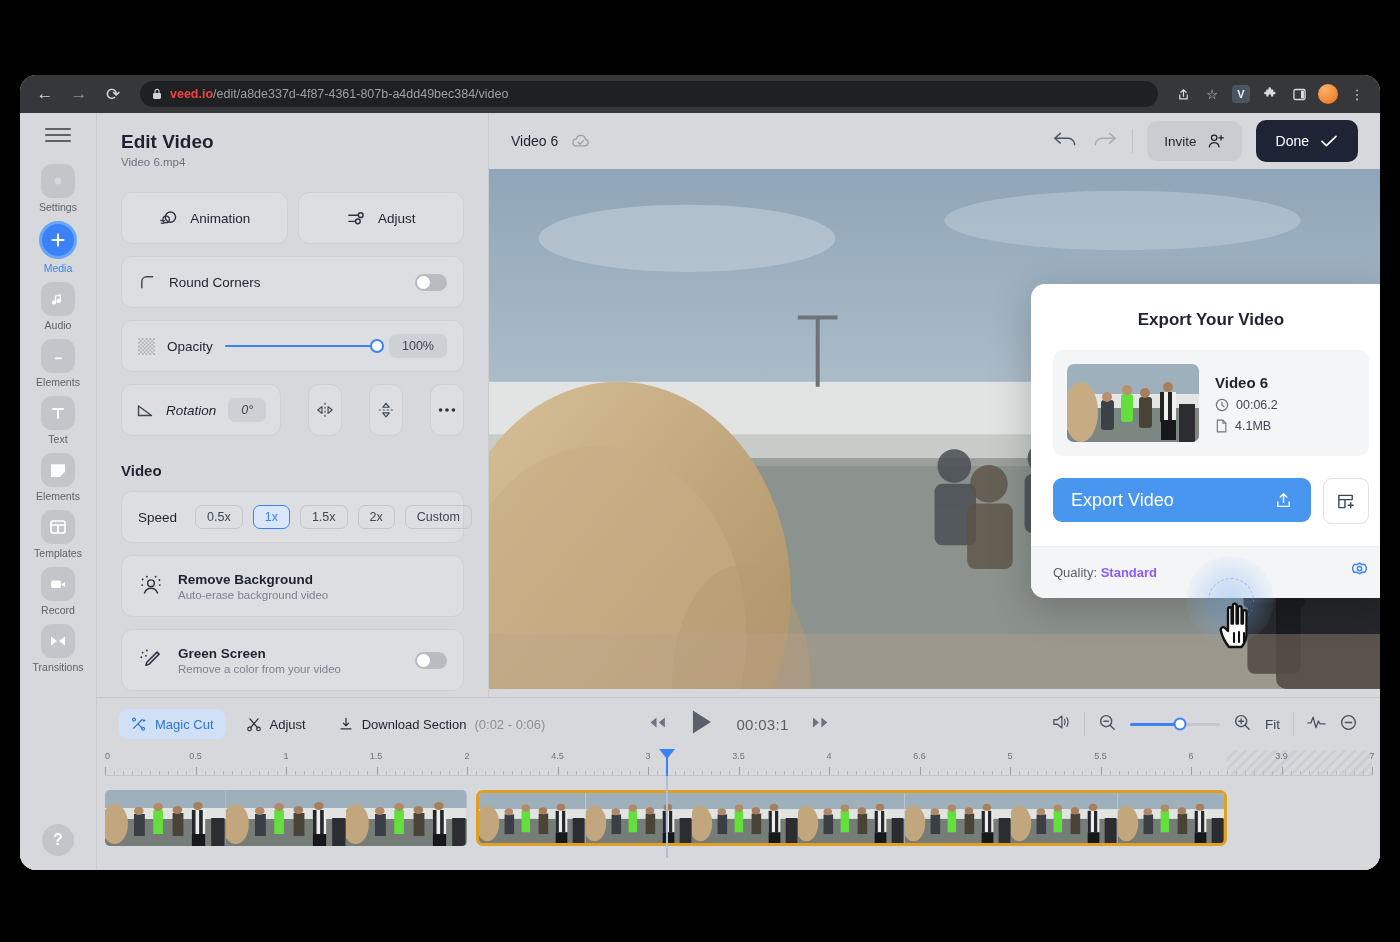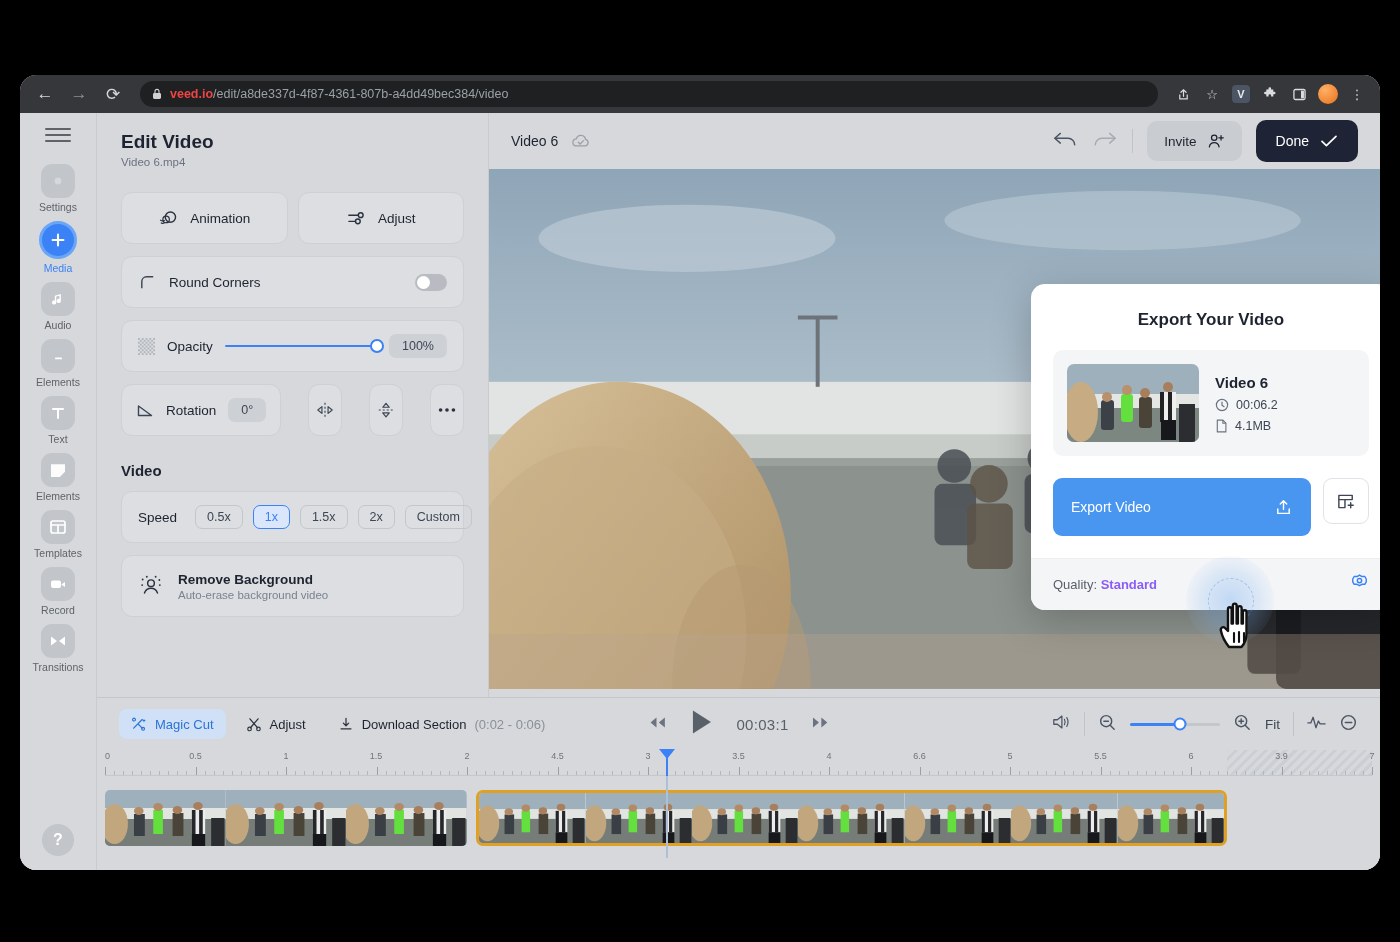"Rotation" .rot-row { font-style: none -> italic }
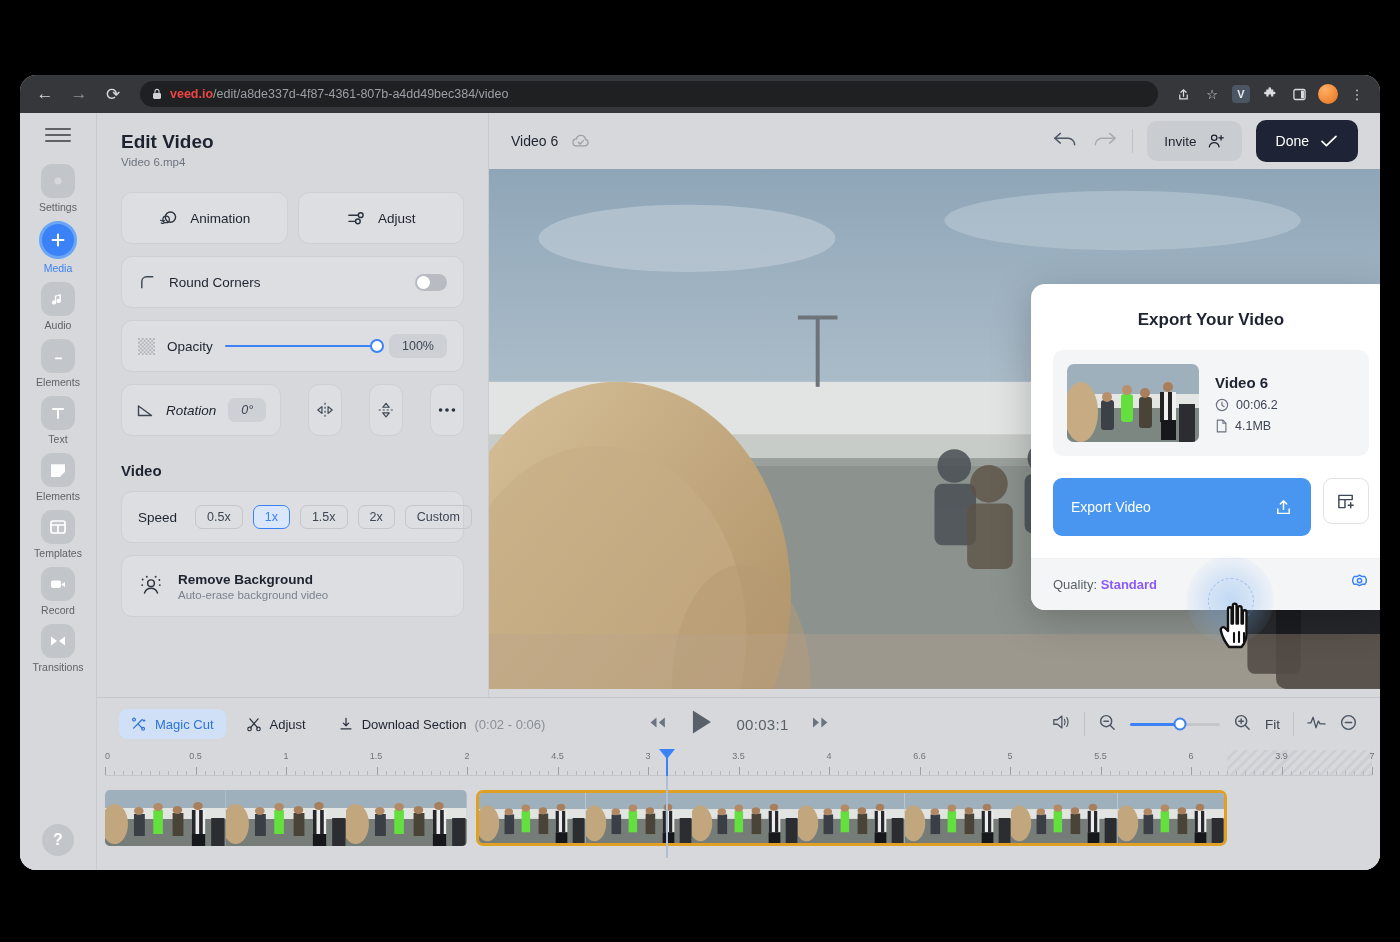"Export Video" .ex-main { font-size: 14px -> 18px; height: 58px -> 44px }
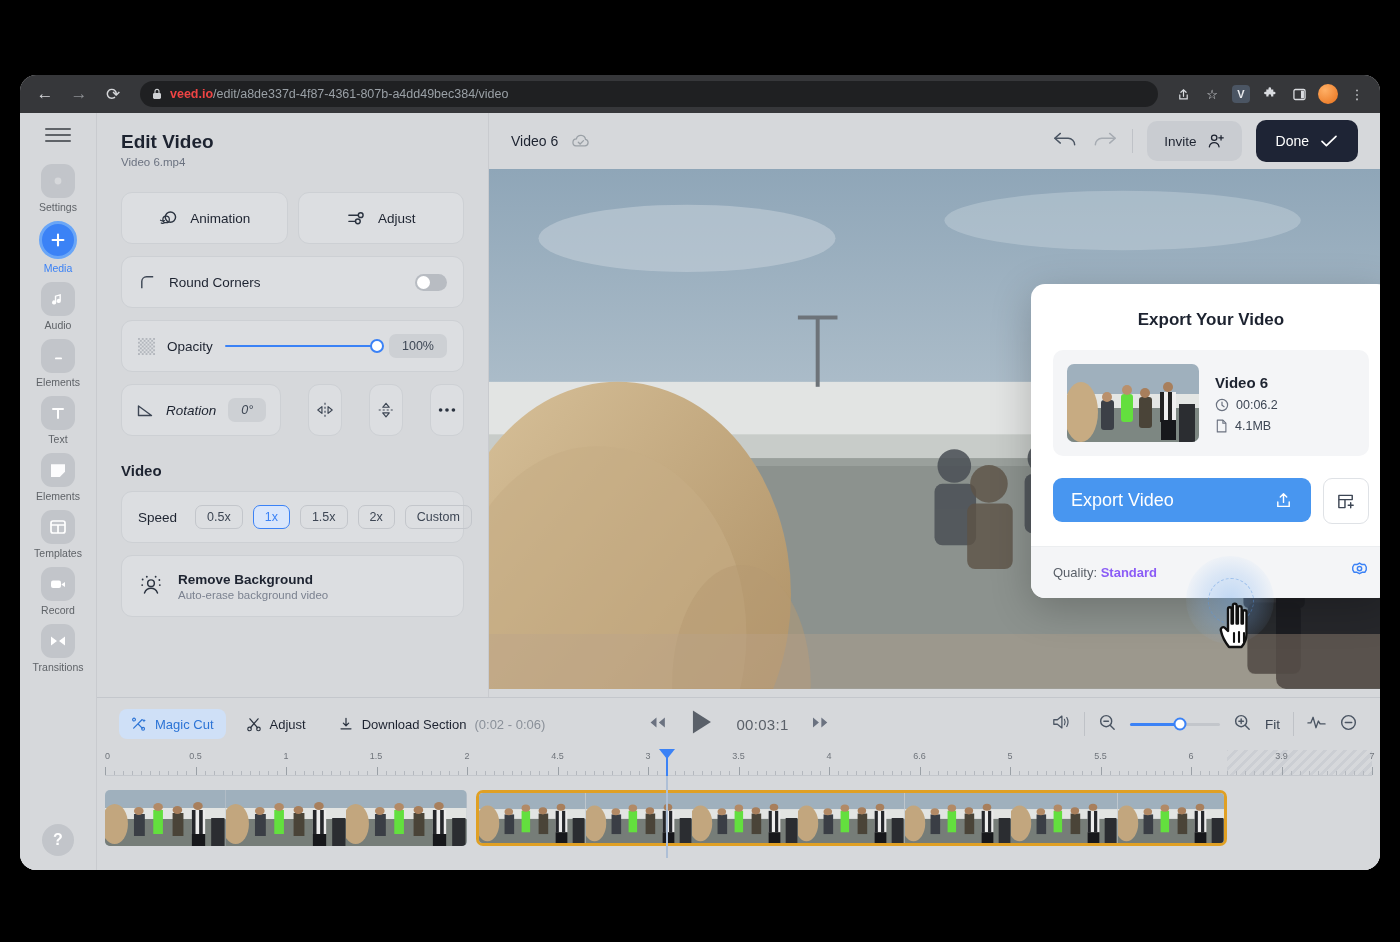"Green Screen" div.feat { html: none -> <div> <svg> <path></path> <circle></circle> <circle></circle> <circle></circle> <circle></circle> </svg> <div> <div>Green Screen</div> <div>Remove a color from your video</div> </div> <span></span> </div> }
